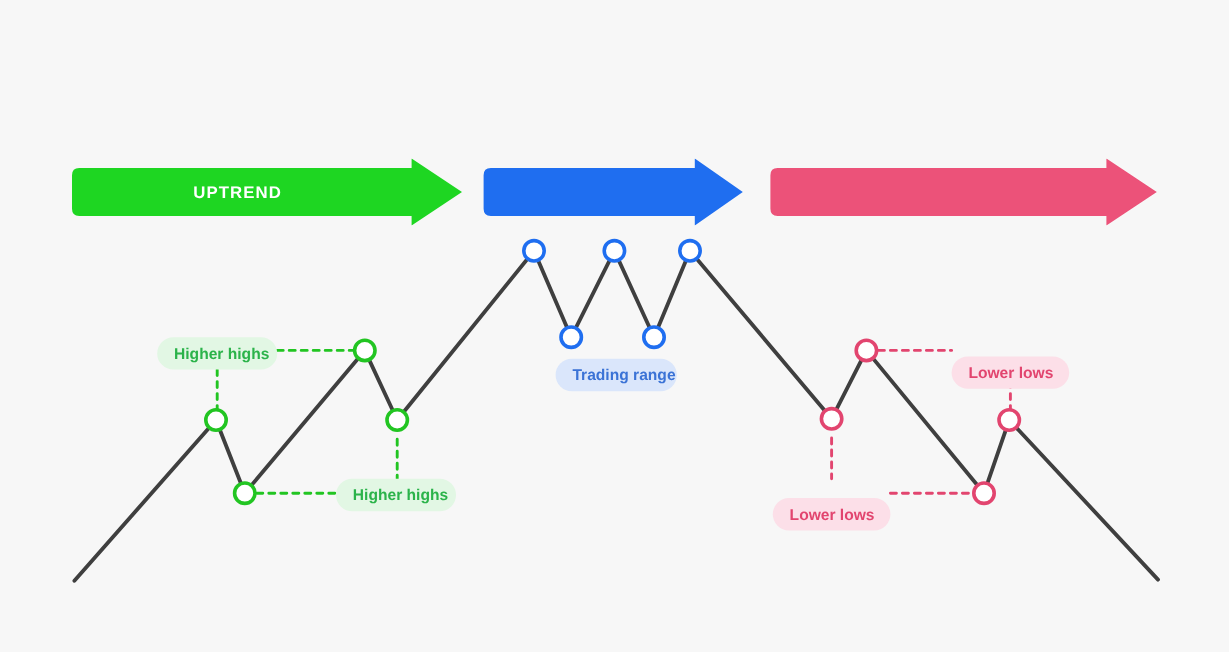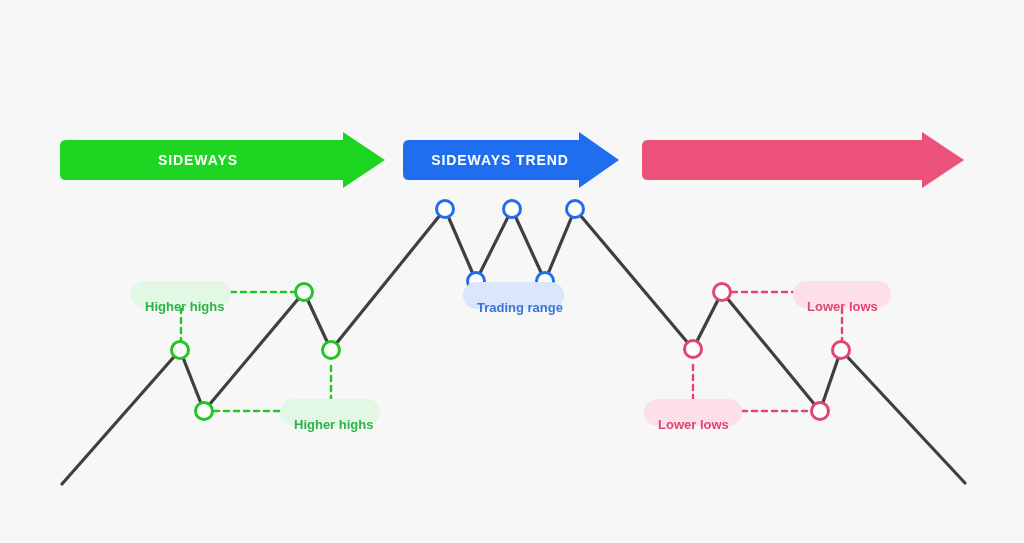"SIDEWAYS" div.arrow-label { text: SIDEWAYS -> UPTREND }
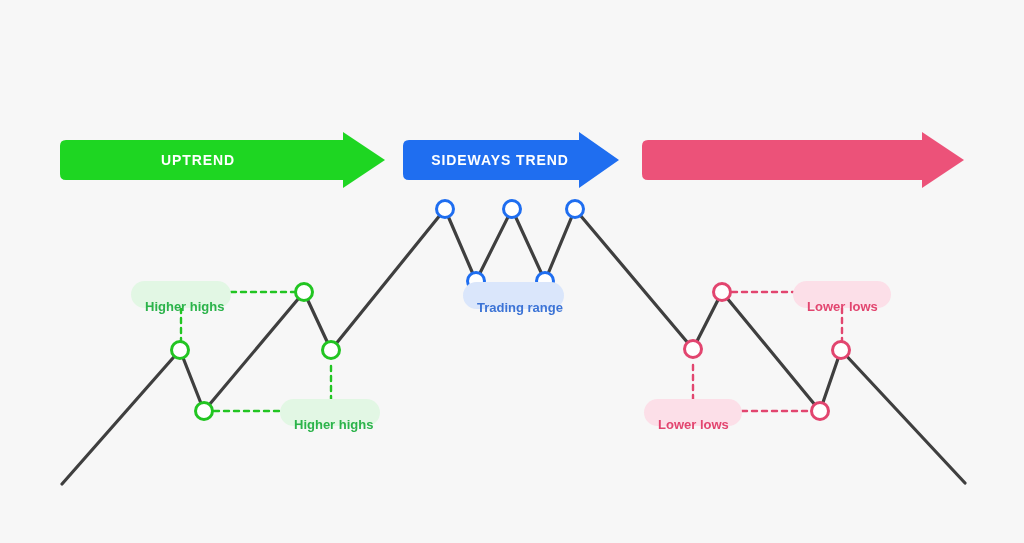"SIDEWAYS TREND" div.arrow-label { html: <div>SIDEWAYS TREND</div> -> none }
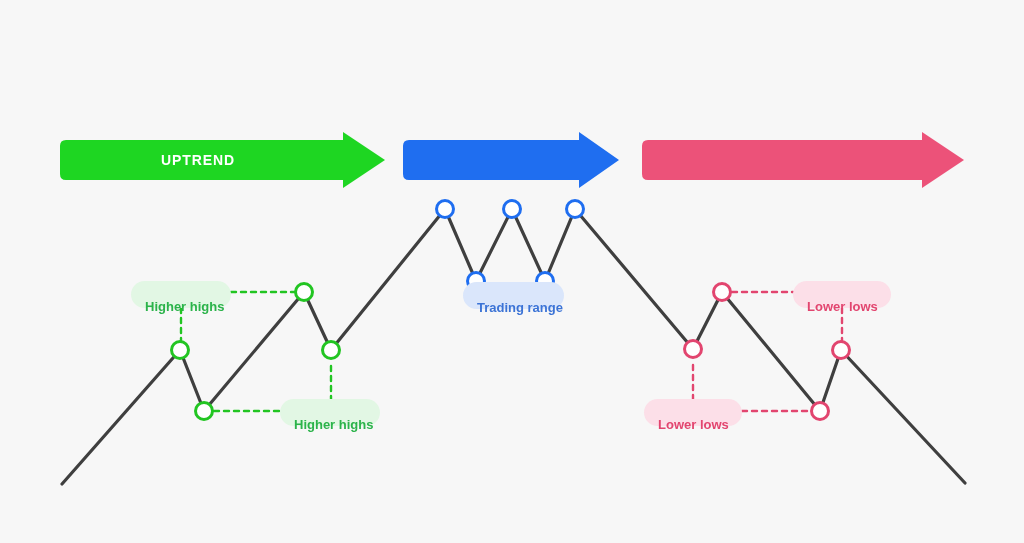"Higher highs" .pill { padding: 12px 14px -> 0 14px }
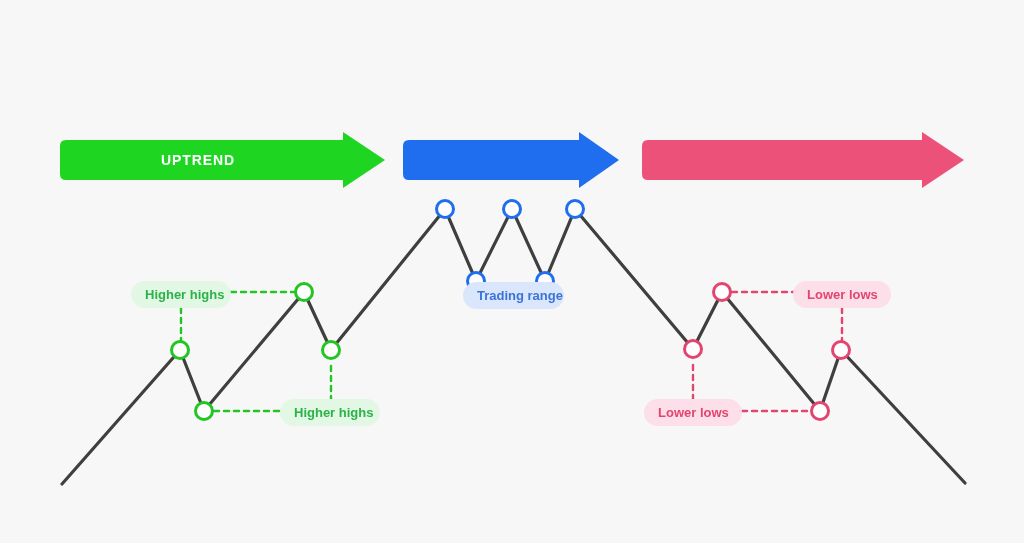"Trading range" div.pill { top: 282px -> 299px }
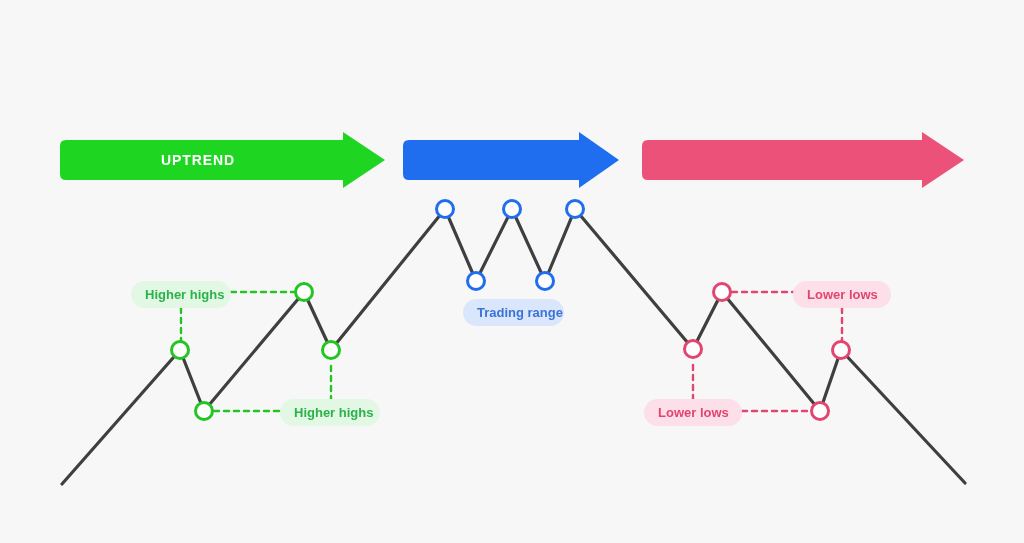"Lower lows" .pill-pink { margin-top: none -> 16px }
